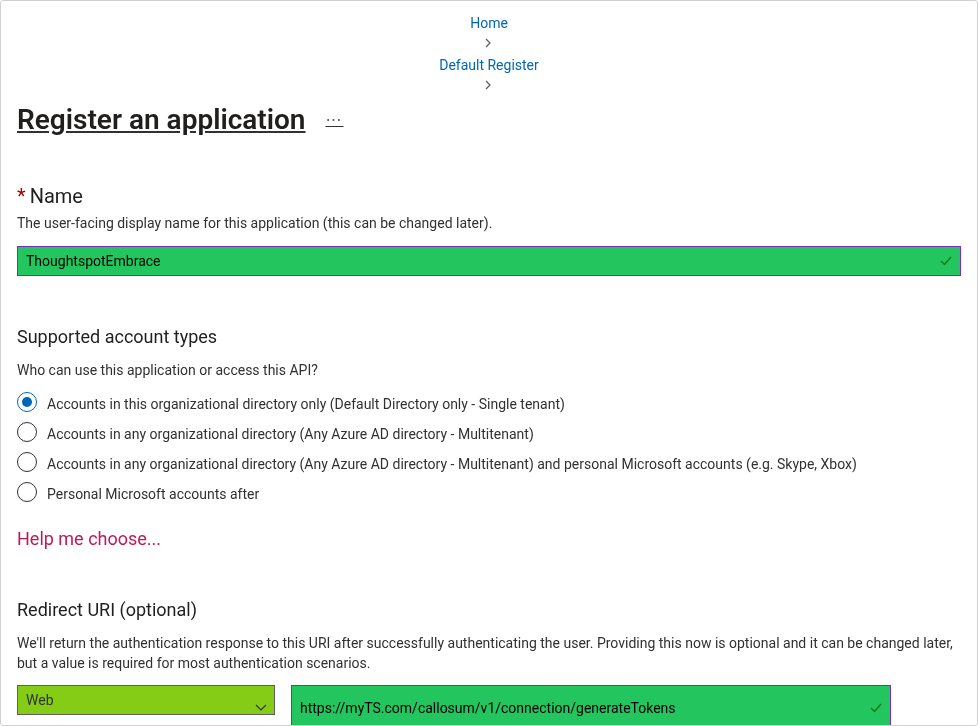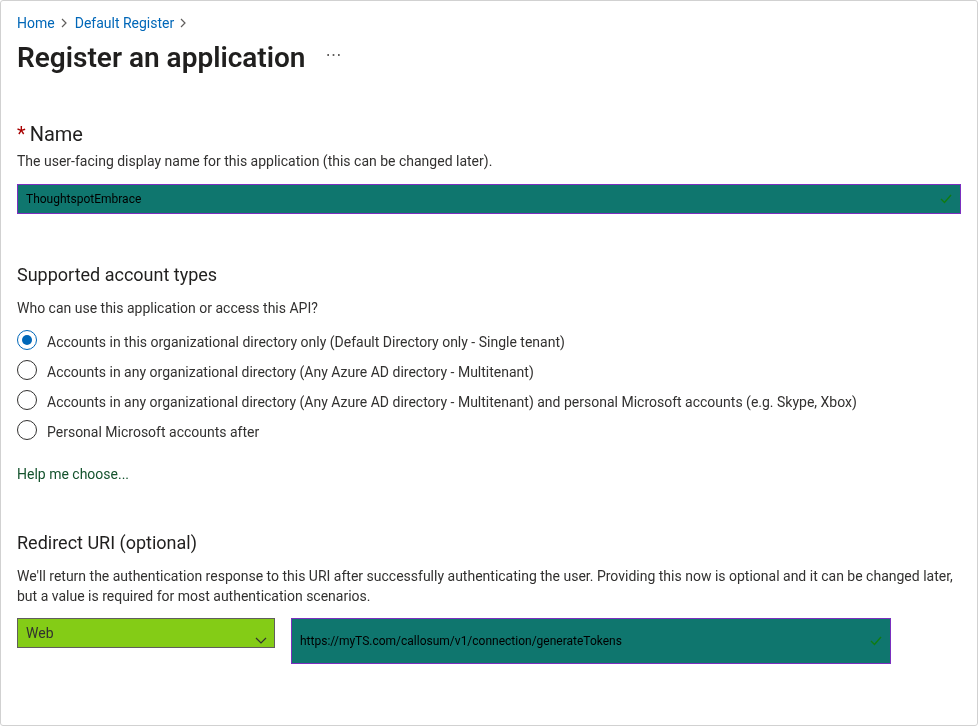"Home" .breadcrumb { align-items: flex-end -> center; flex-direction: none -> column }
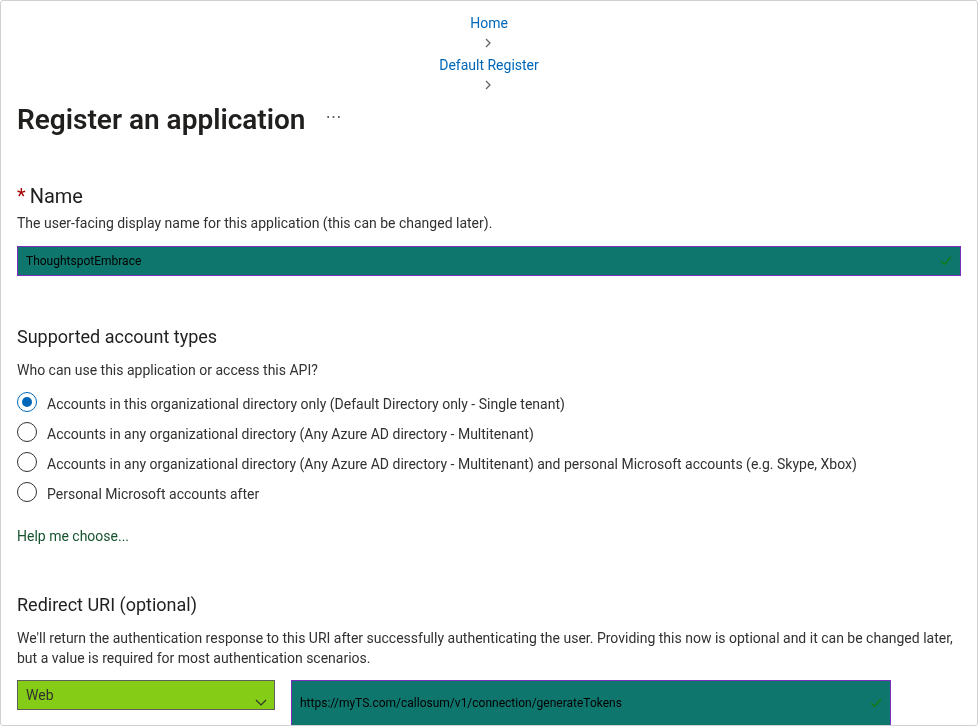"Register an application" .title-row { align-items: flex-start -> center; text-decoration: none -> underline }
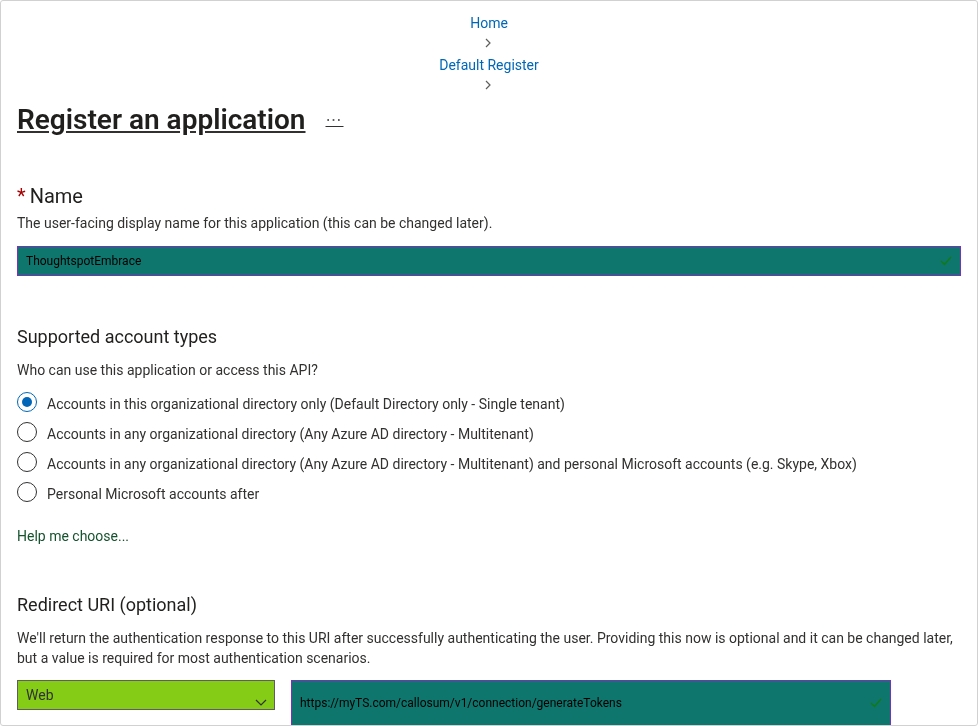"ThoughtspotEmbrace" .text-input { background: #0f766e -> #22c55e; font-size: 12px -> 14px }
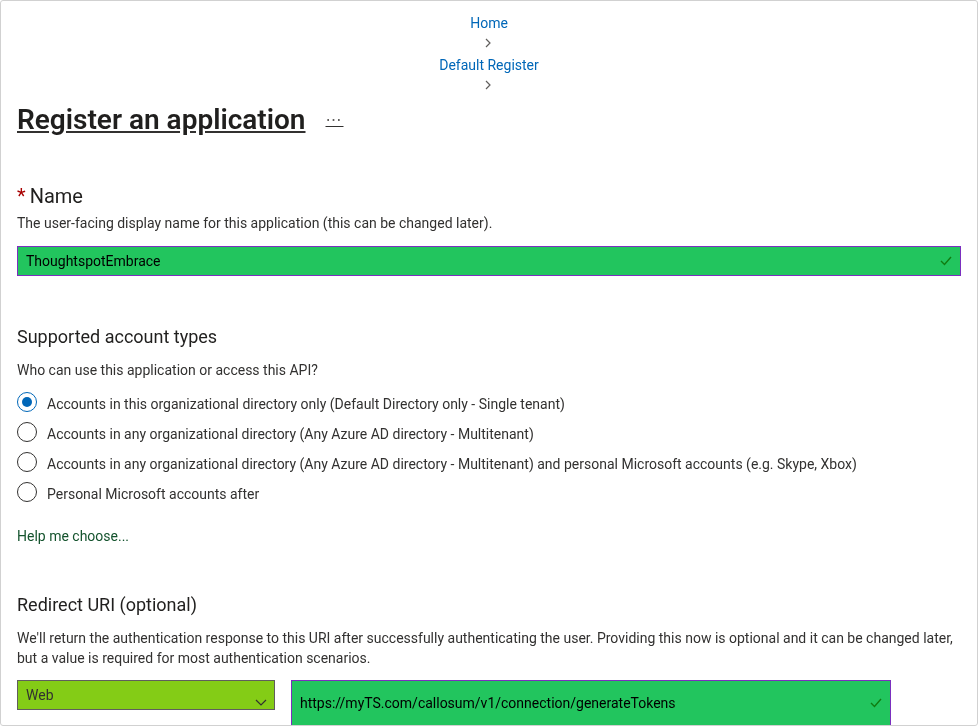"Help me choose..." .help-link { color: #14532d -> #be185d; font-size: 14px -> 18px }
